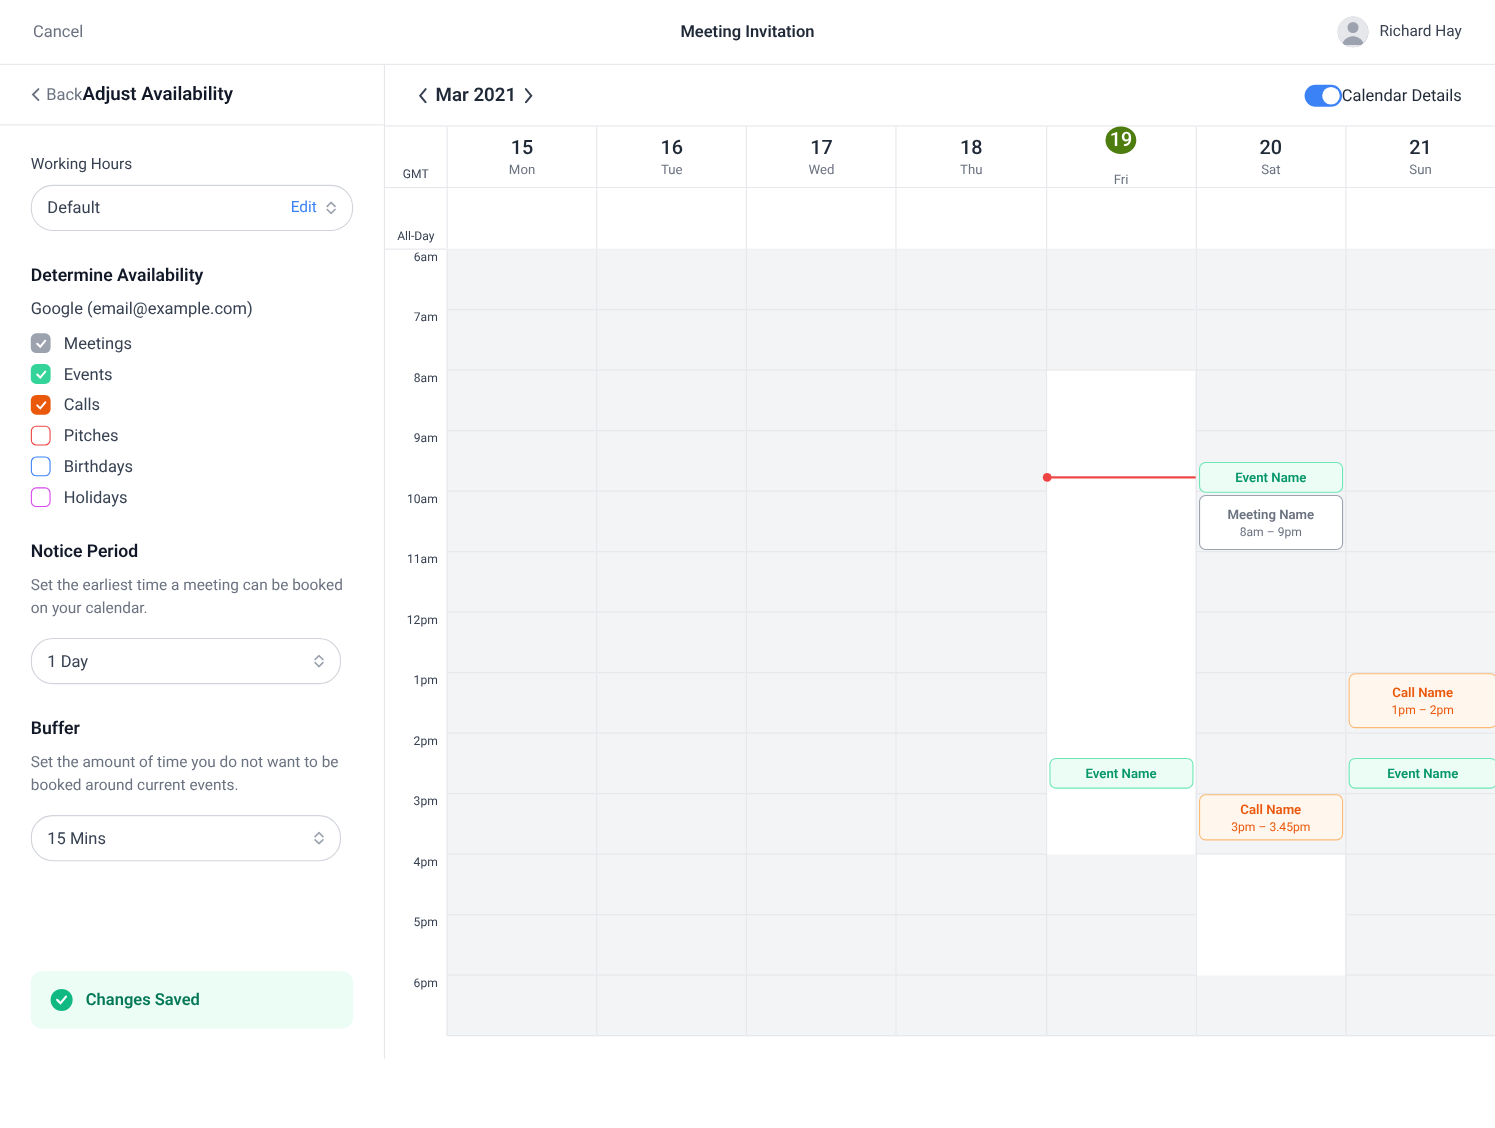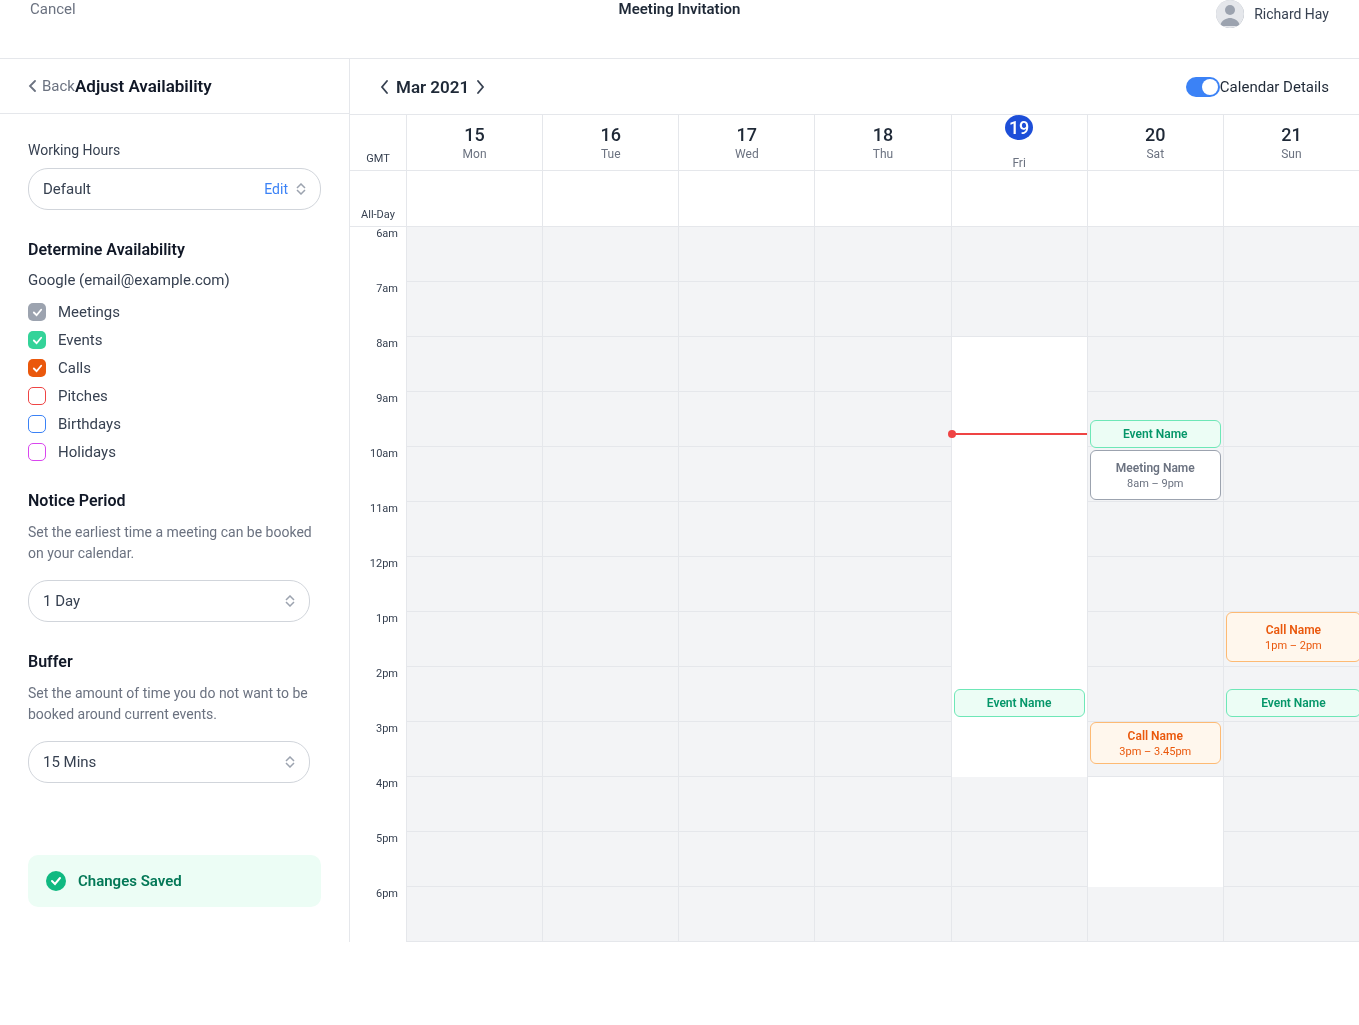"Cancel" .app-header { align-items: flex-start -> center }
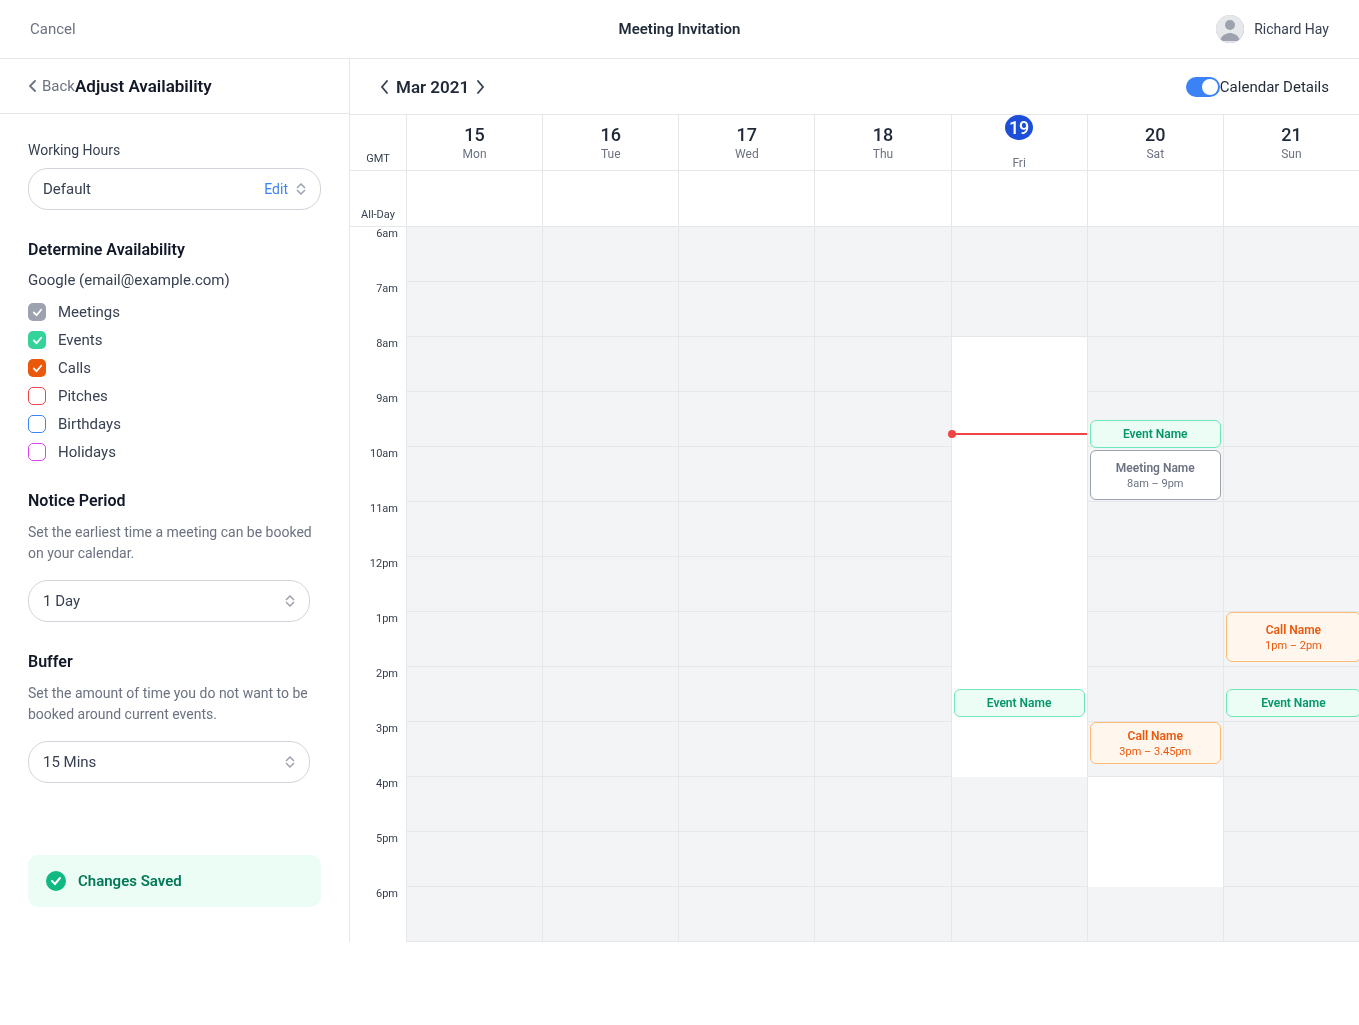"19" .day-num.today { background: #1d4ed8 -> #4d7c0f }
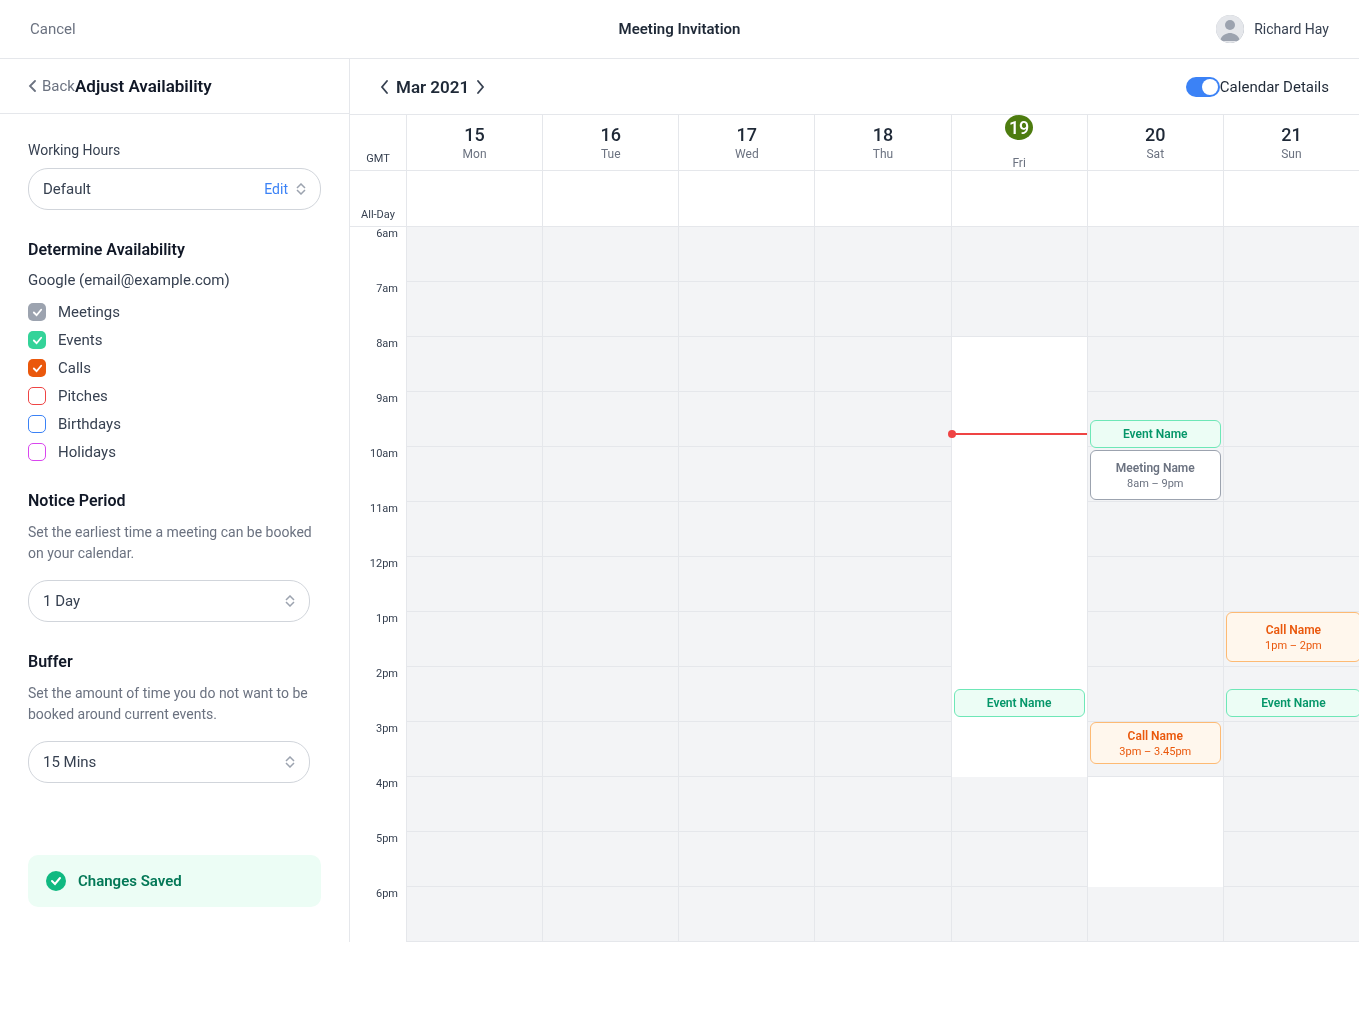"Changes Saved" .saved-banner { margin-top: 72px -> 100px }
